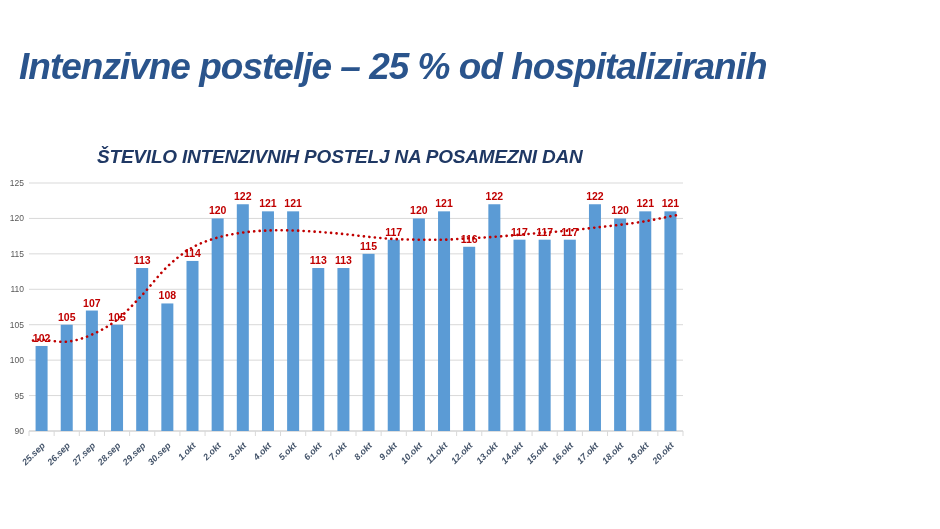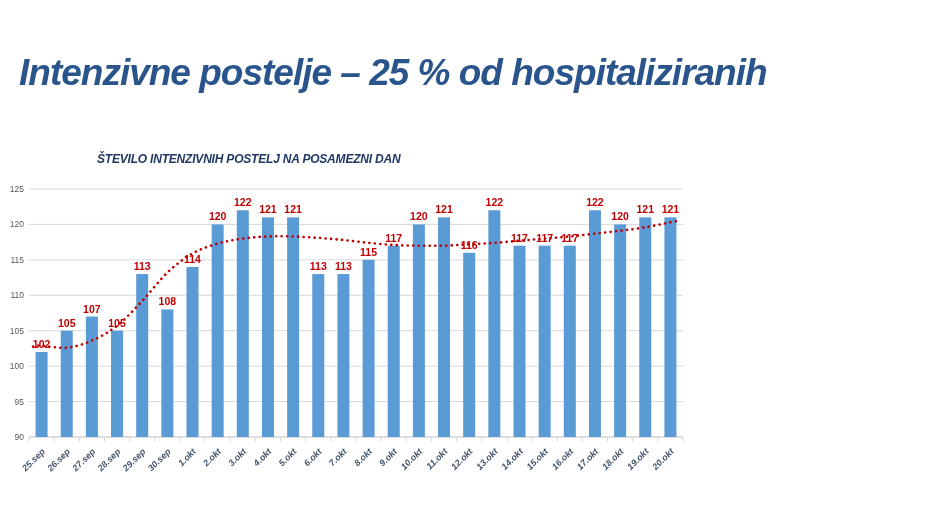"Intenzivne postelje – 25 %" .slide { margin-top: 6px -> none }
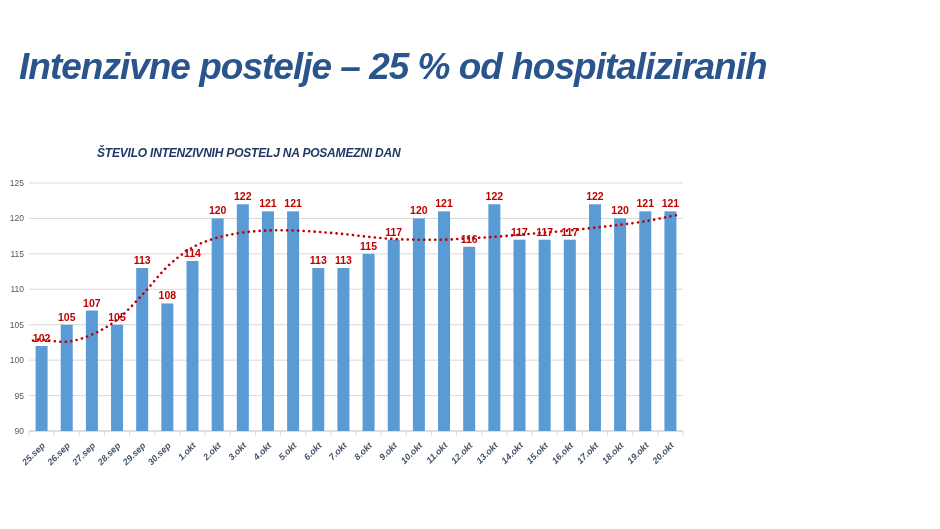"ŠTEVILO INTENZIVNIH POSTELJ NA POSAMEZNI" .chart-title { font-size: 12px -> 19px }
